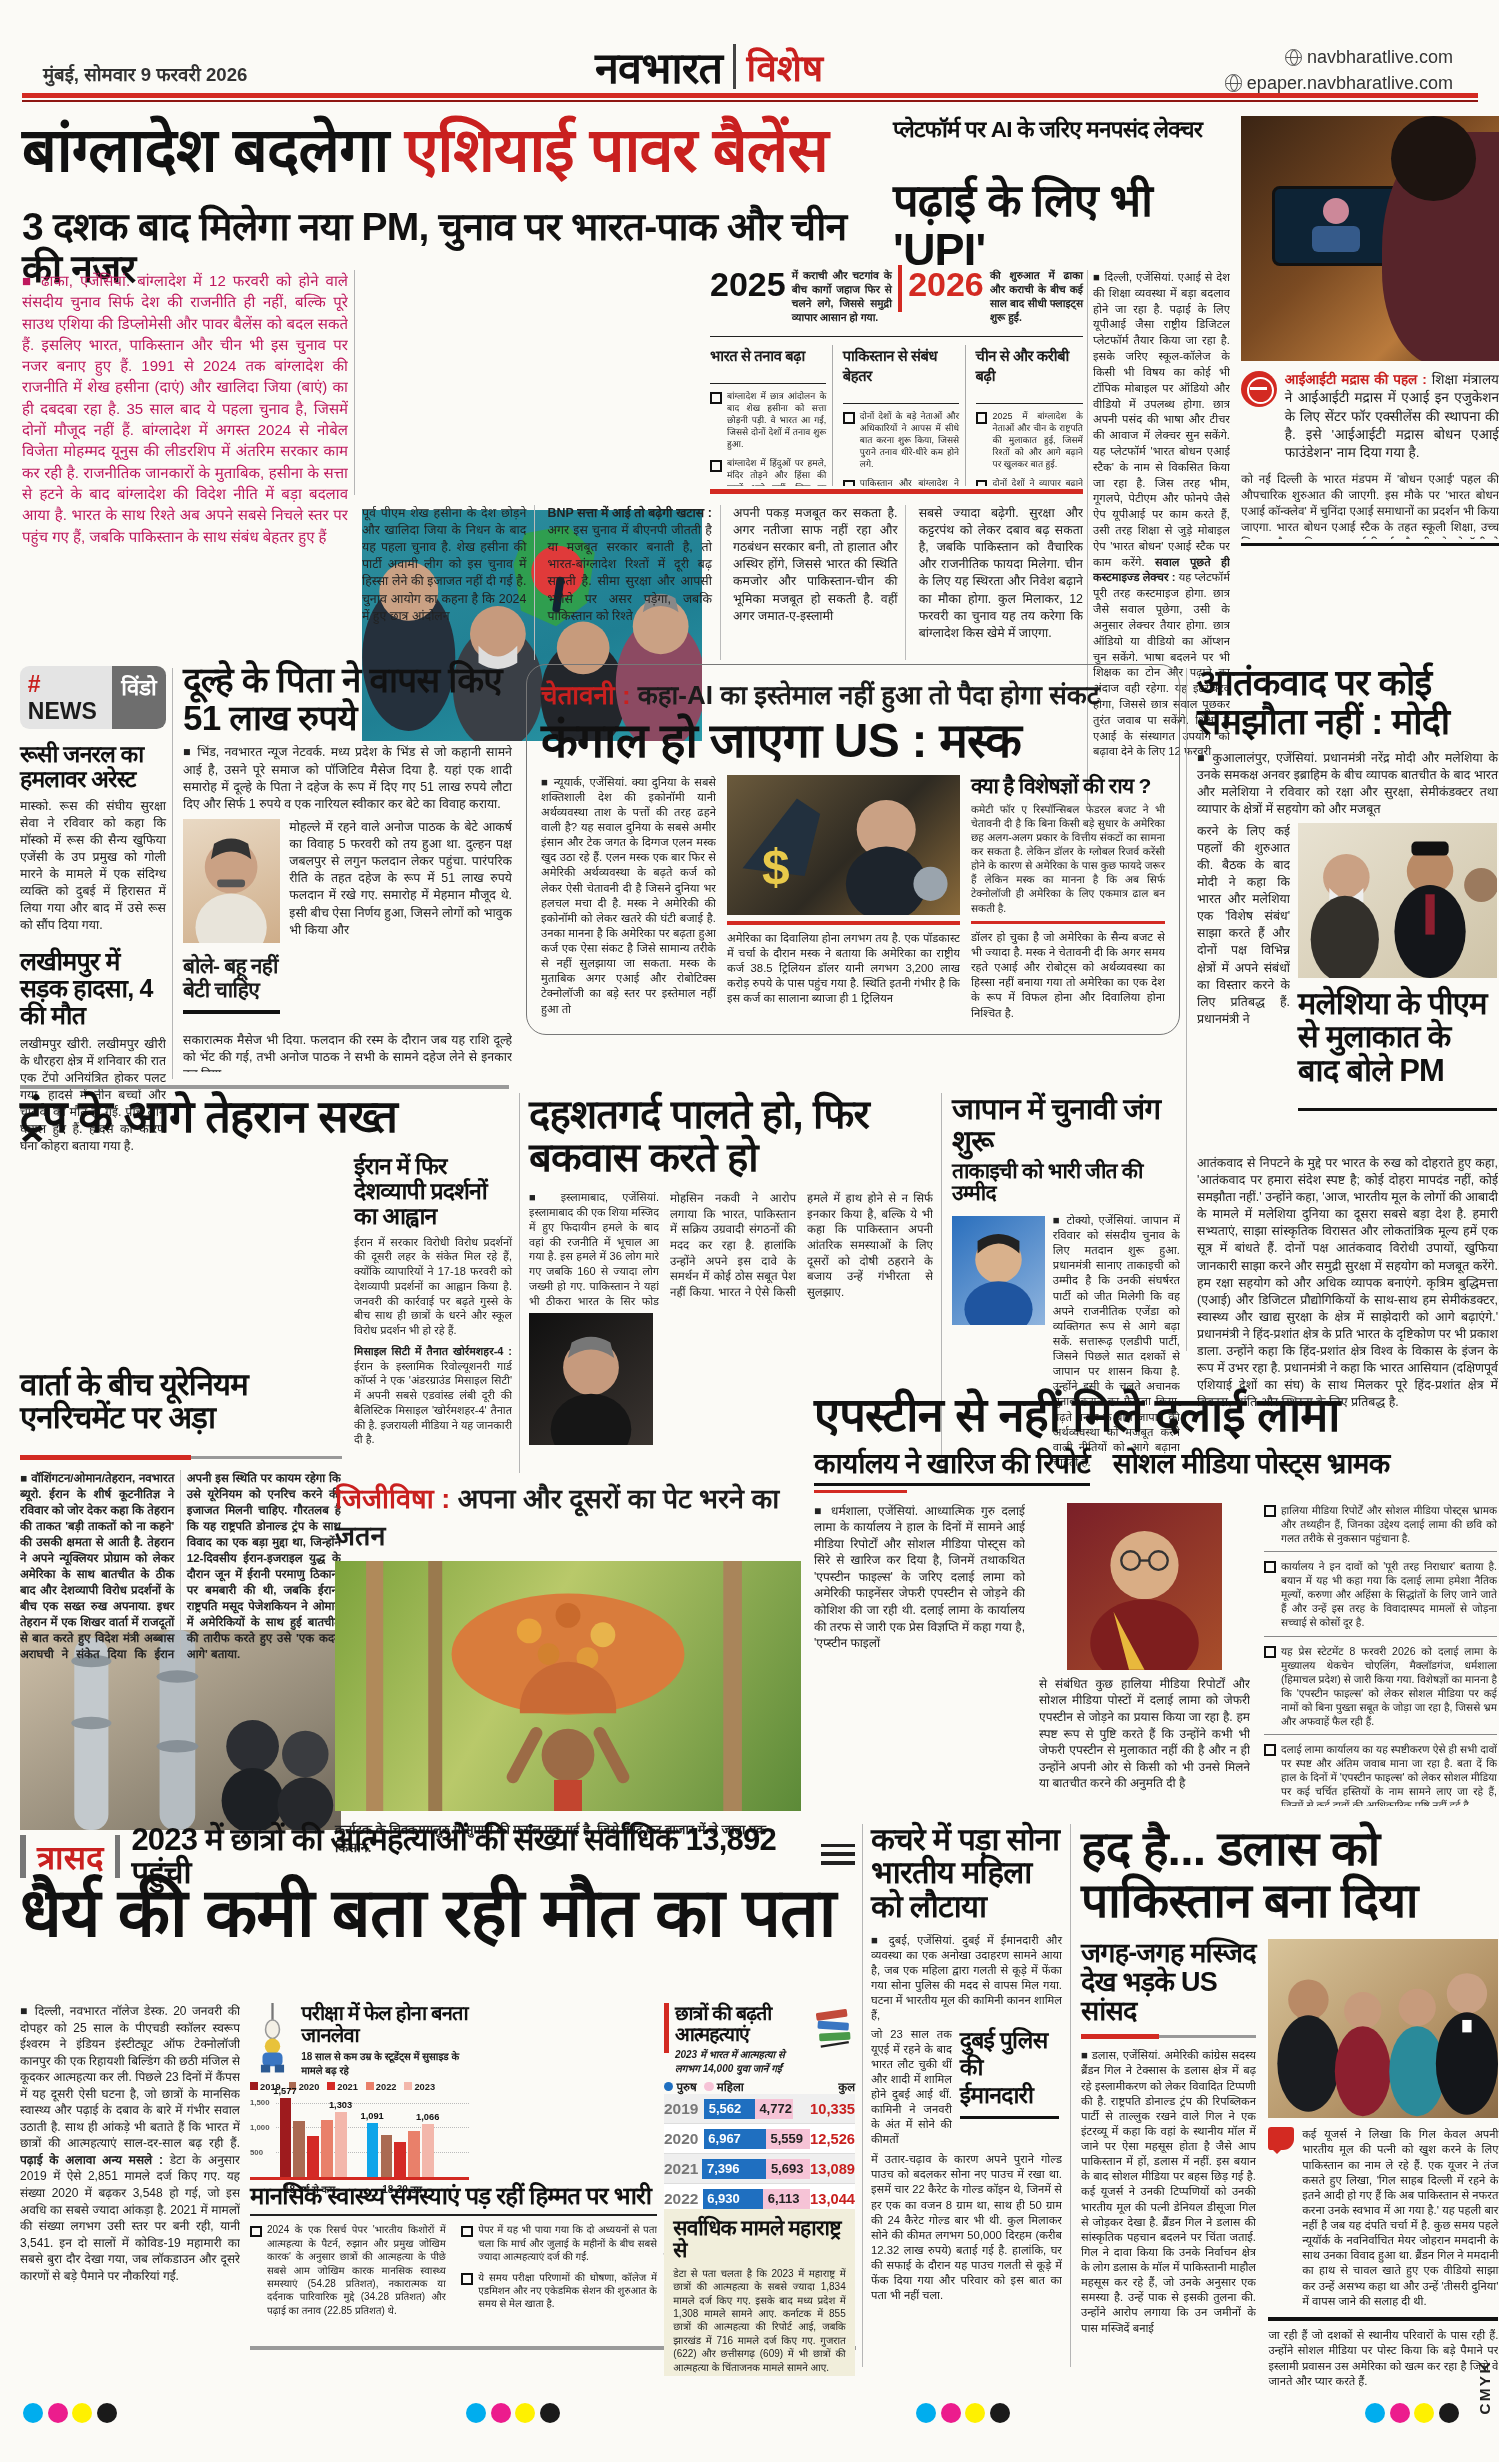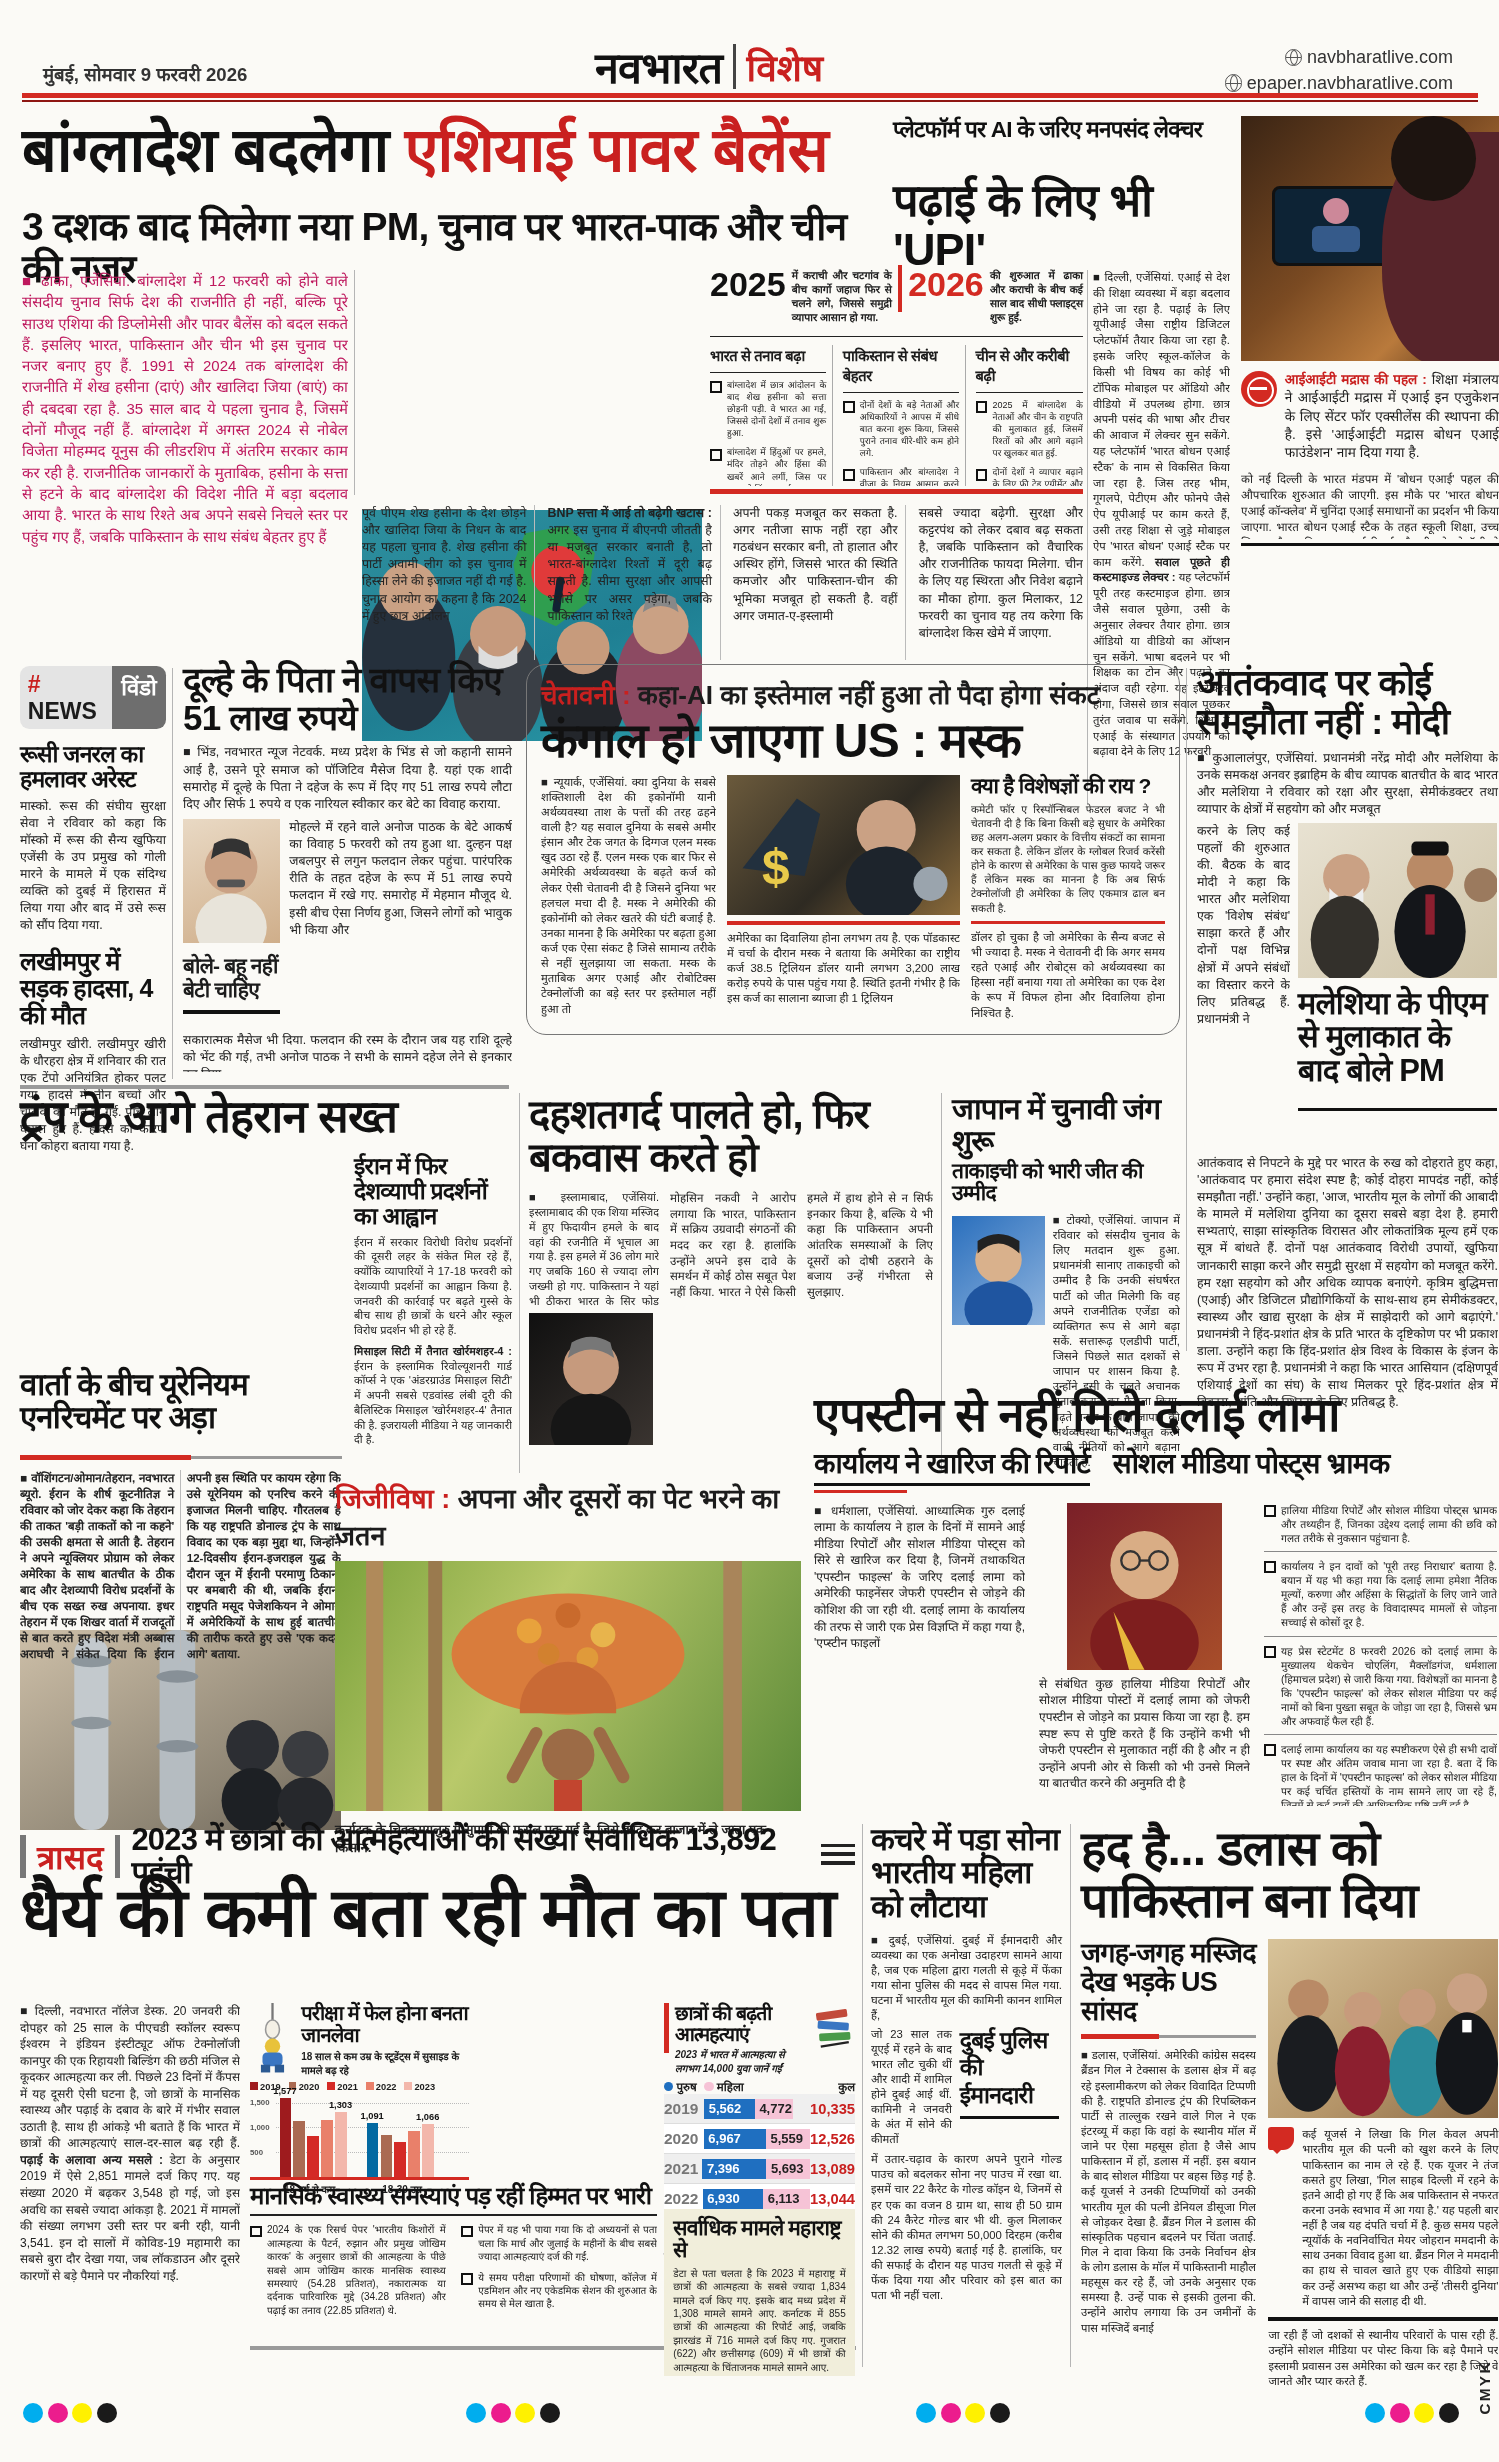"भारत से तनाव बढ़ा" .mini-title { padding-bottom: 7px -> 18px }
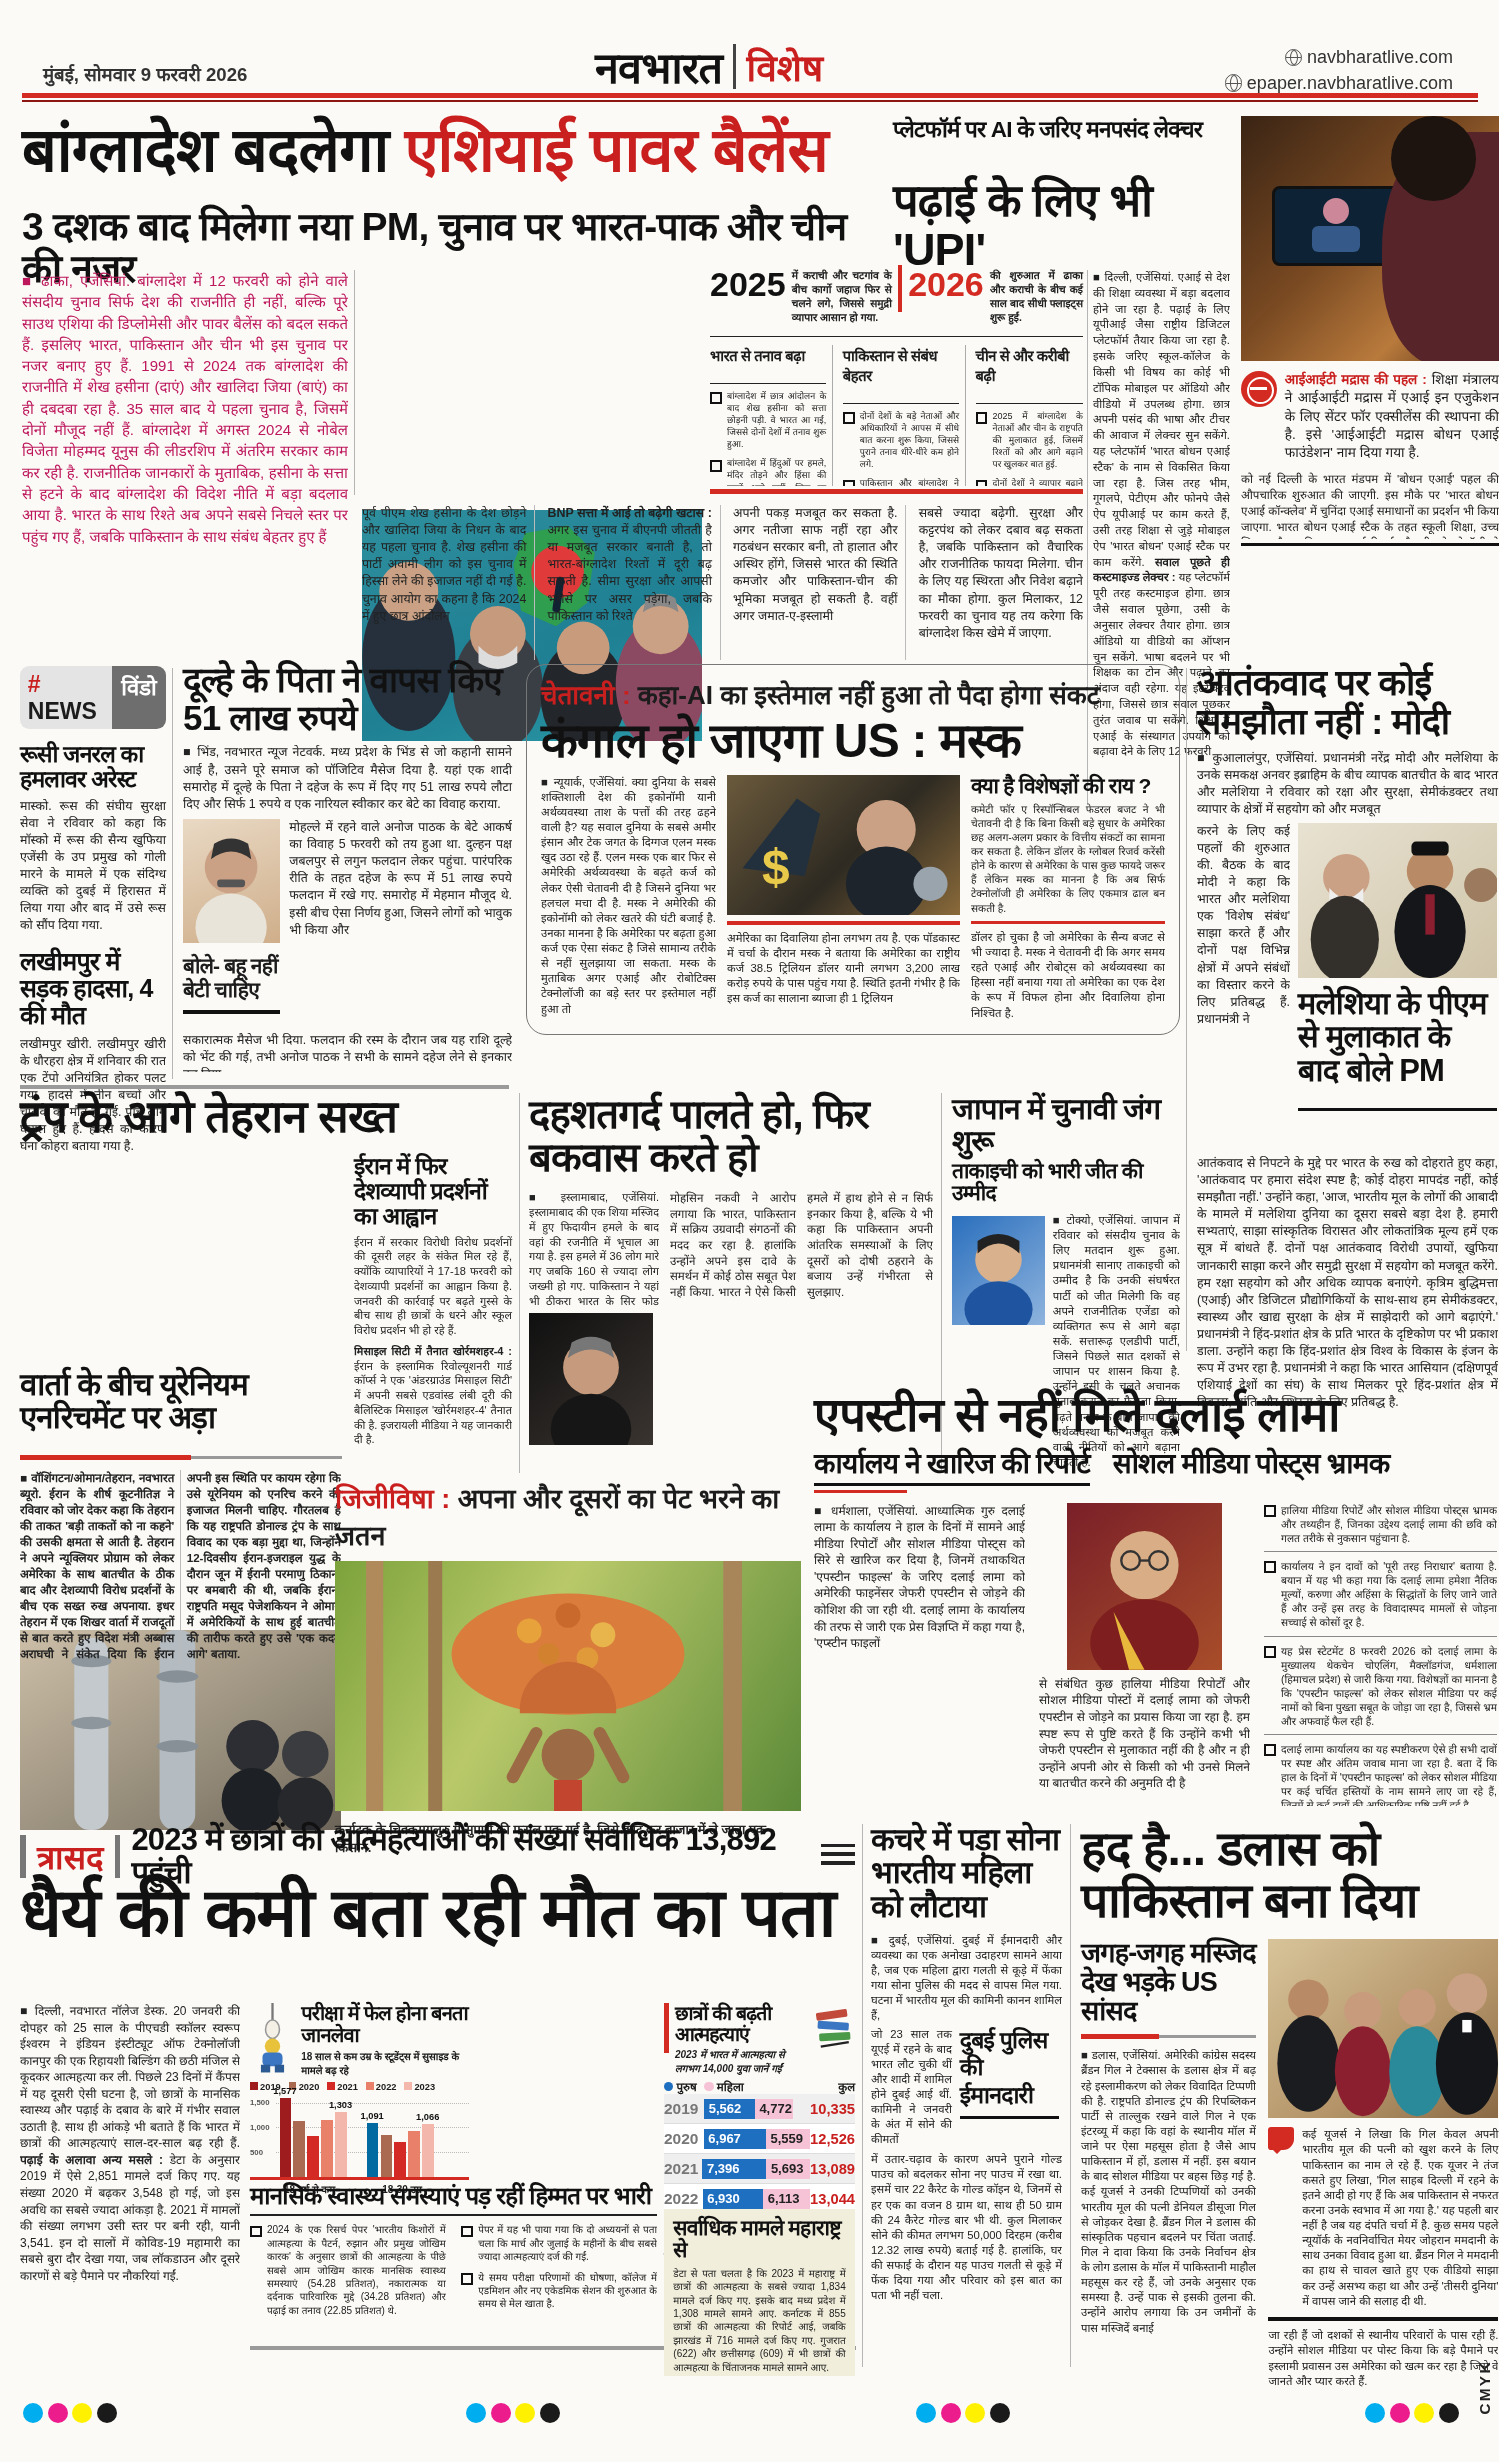"1,091" div { background: #0369a1 -> #0ea5e9 }
